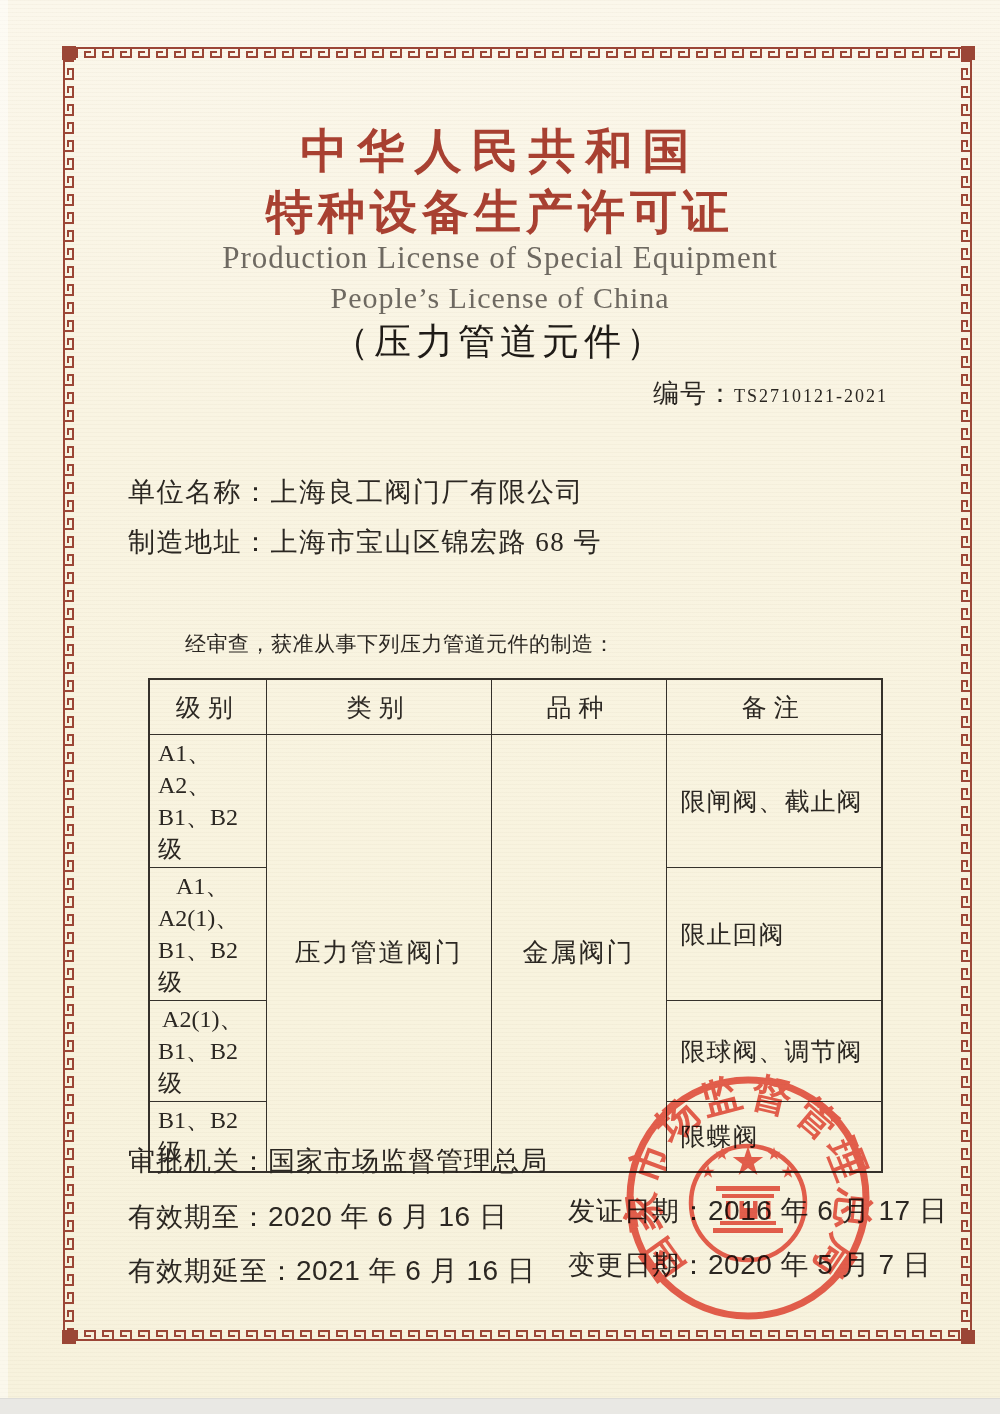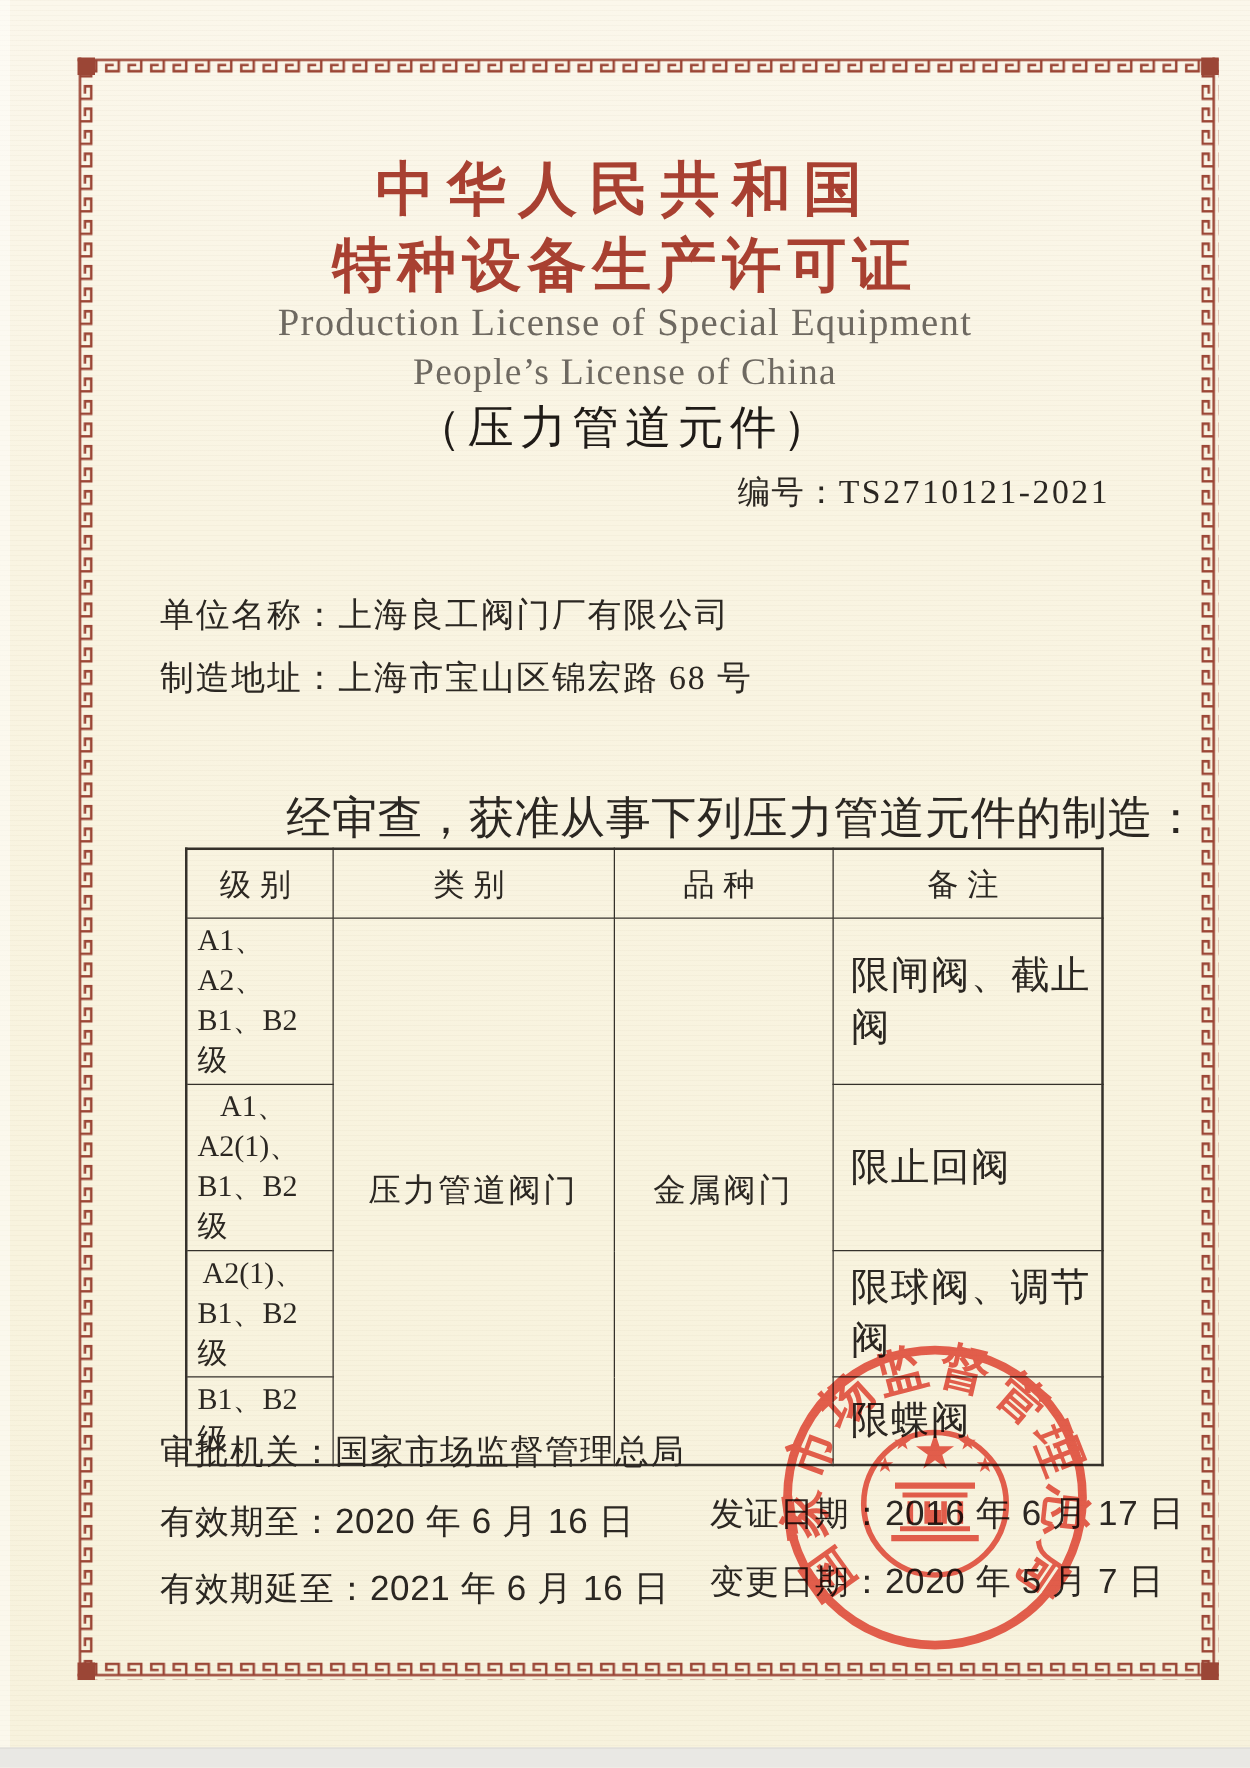"TS2710121-2021" .serial .num { font-size: 27px -> 18px }
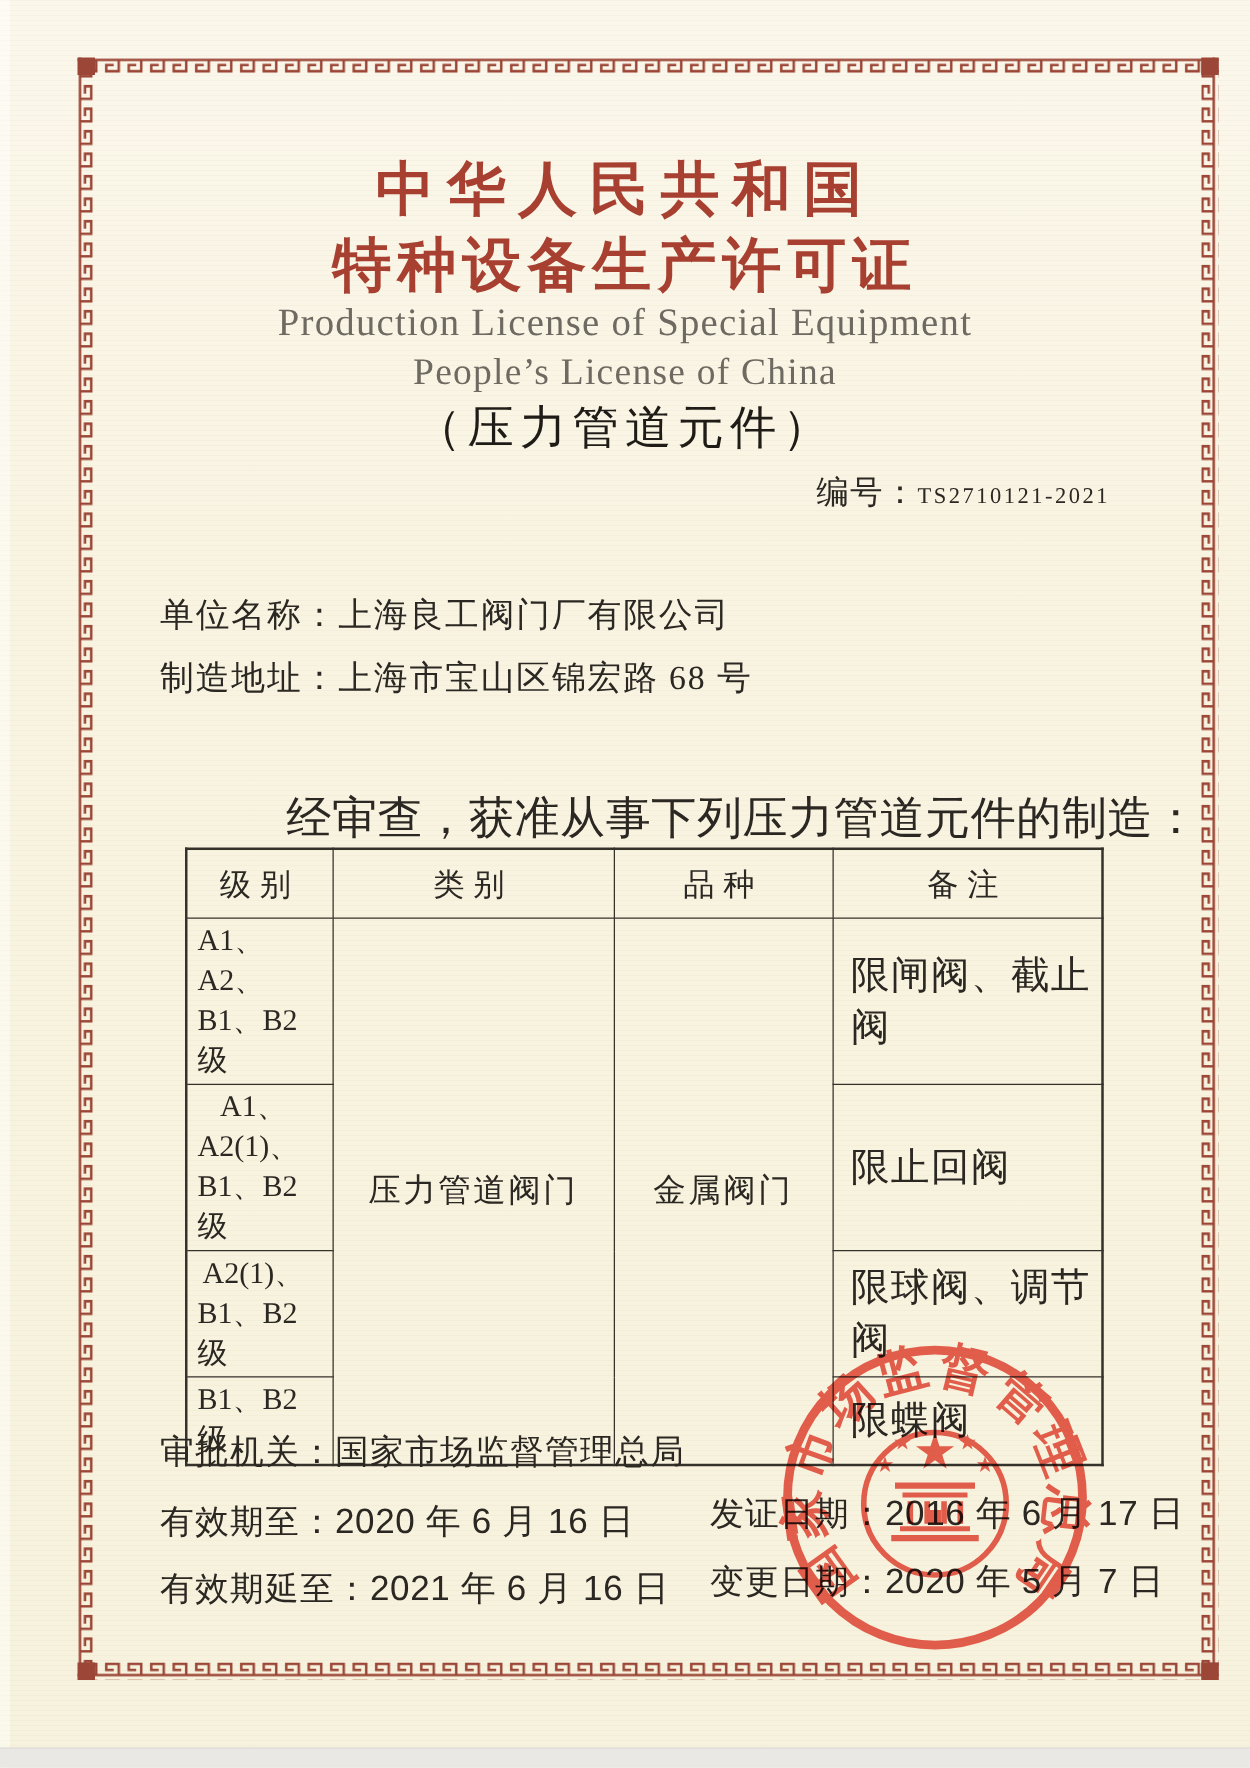"经审查，获准从事下列压力管道元件的制造：" .intro { font-size: 36px -> 21px; margin-left: 44px -> none }
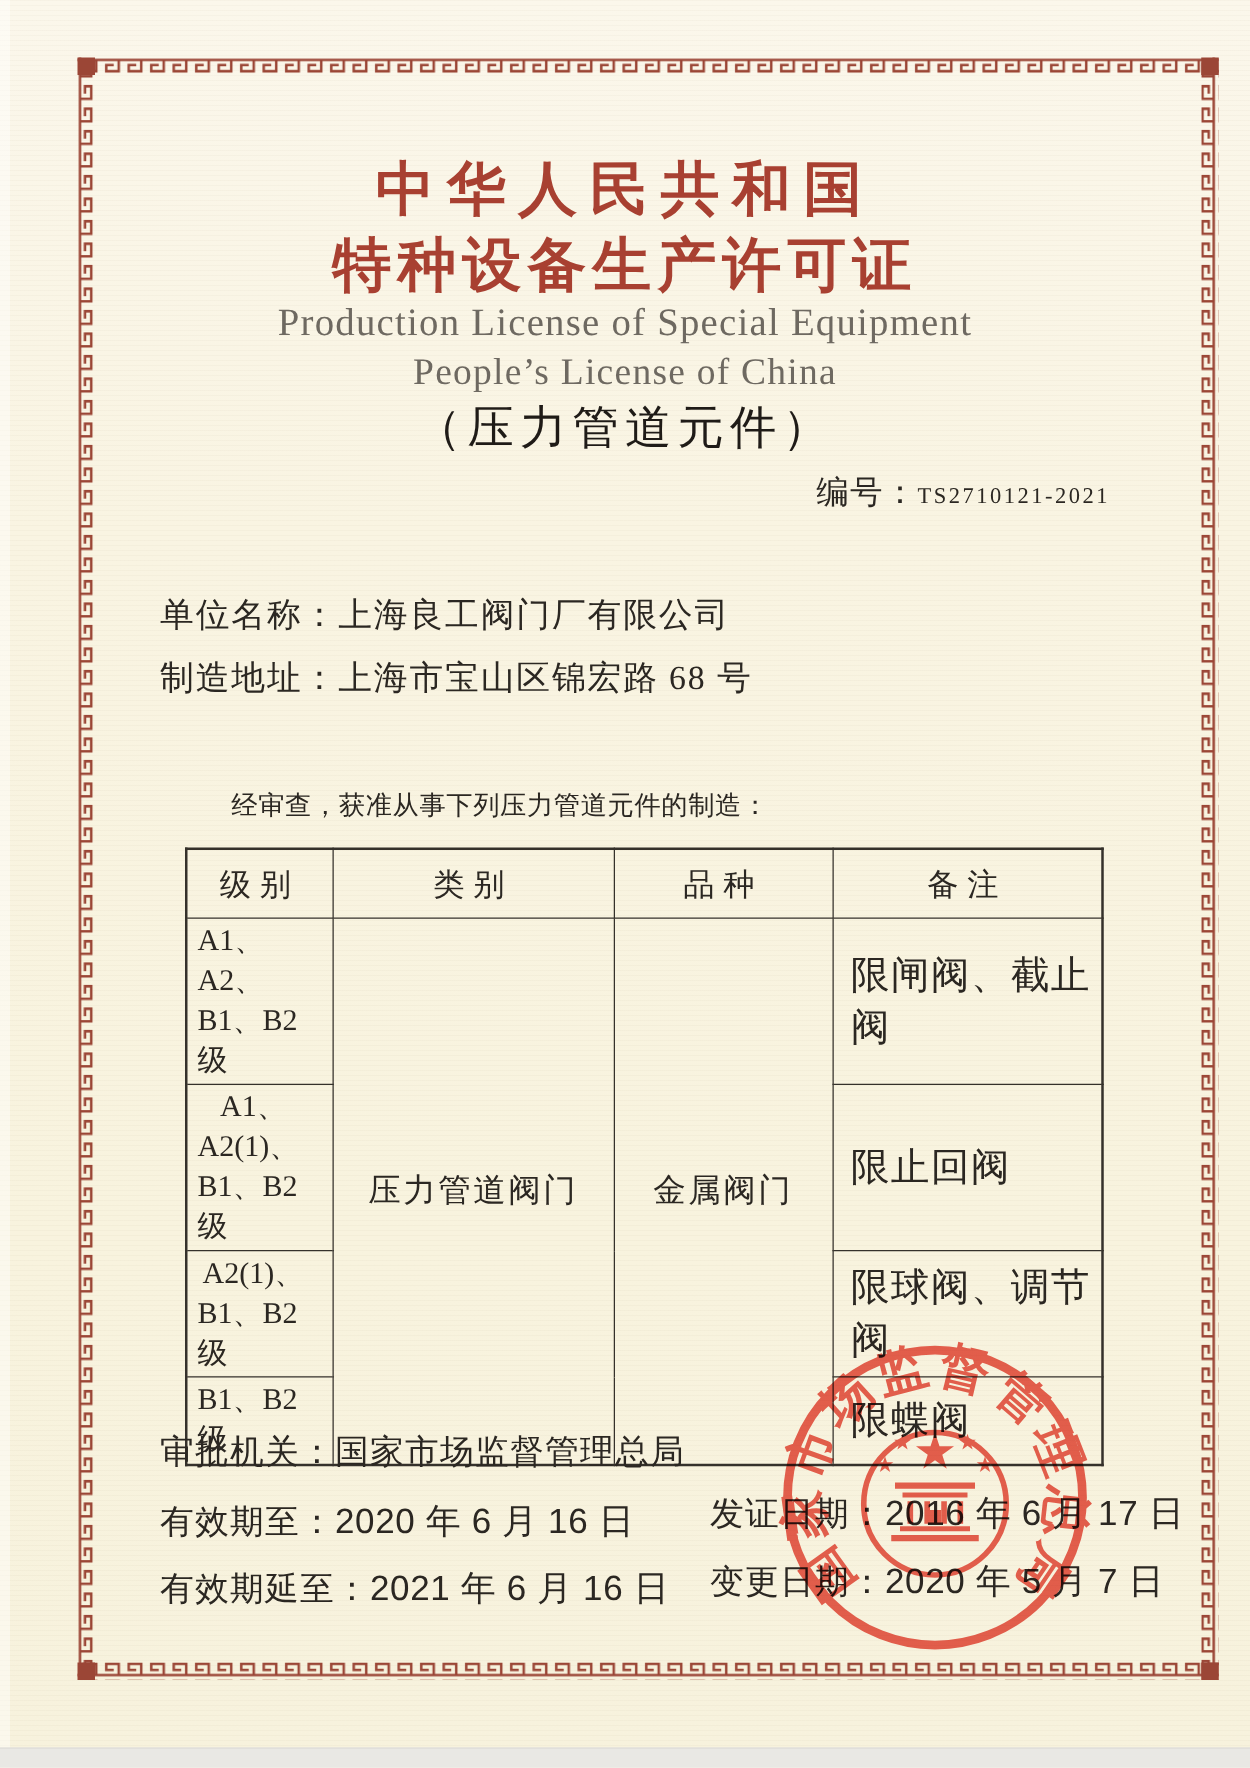"限闸阀、截止阀" td.remark { font-size: 31px -> 25px }
